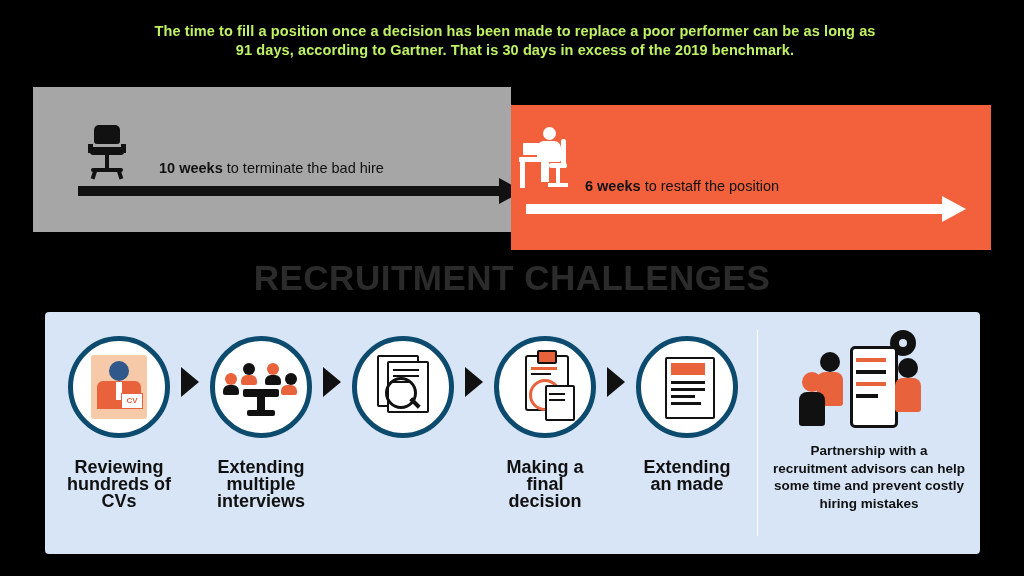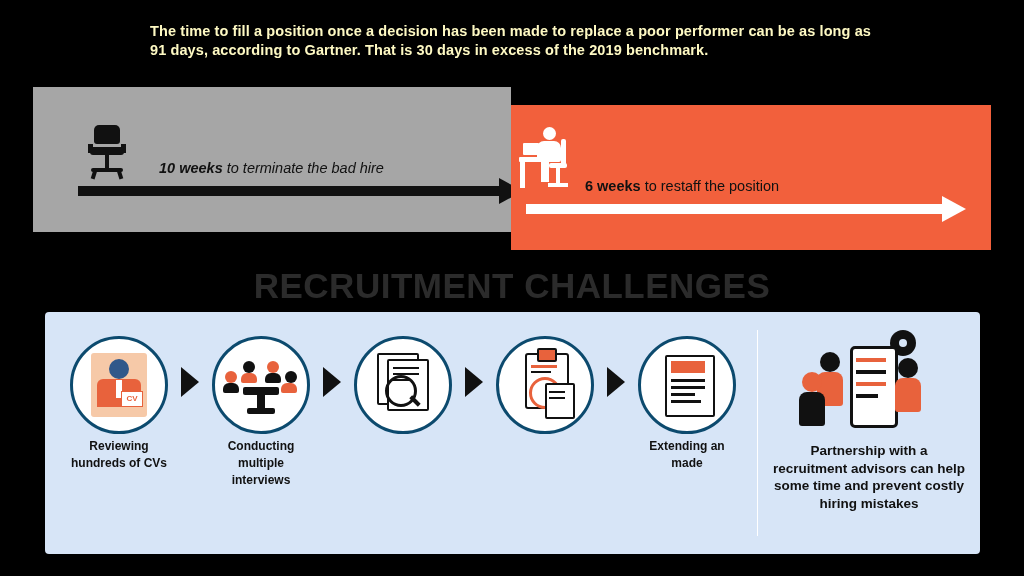"The time to fill a" .top-caption { color: #fef9c3 -> #bef264; text-align: left -> center }
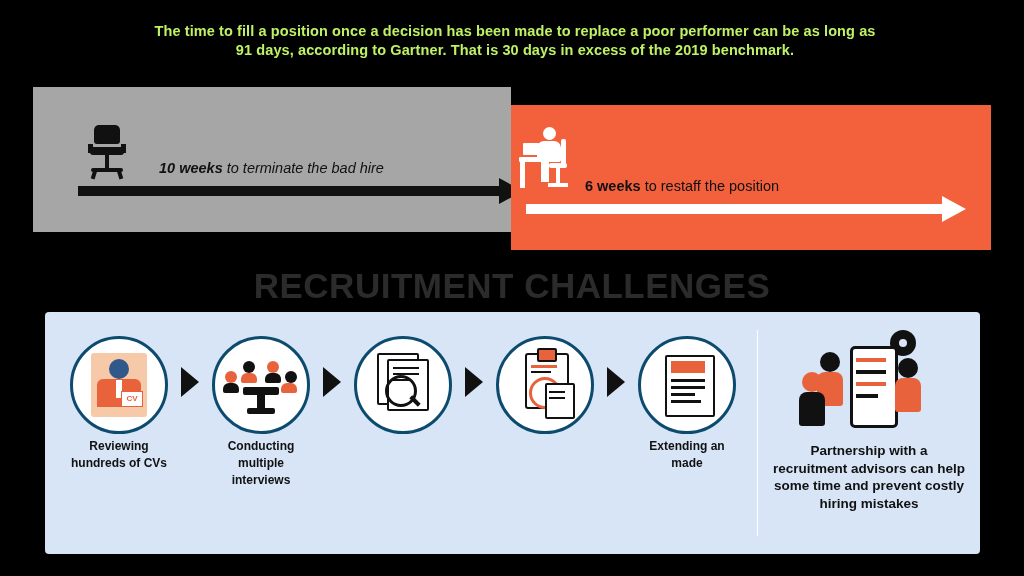"10 weeks to terminate the" .band-grey { font-style: italic -> none }
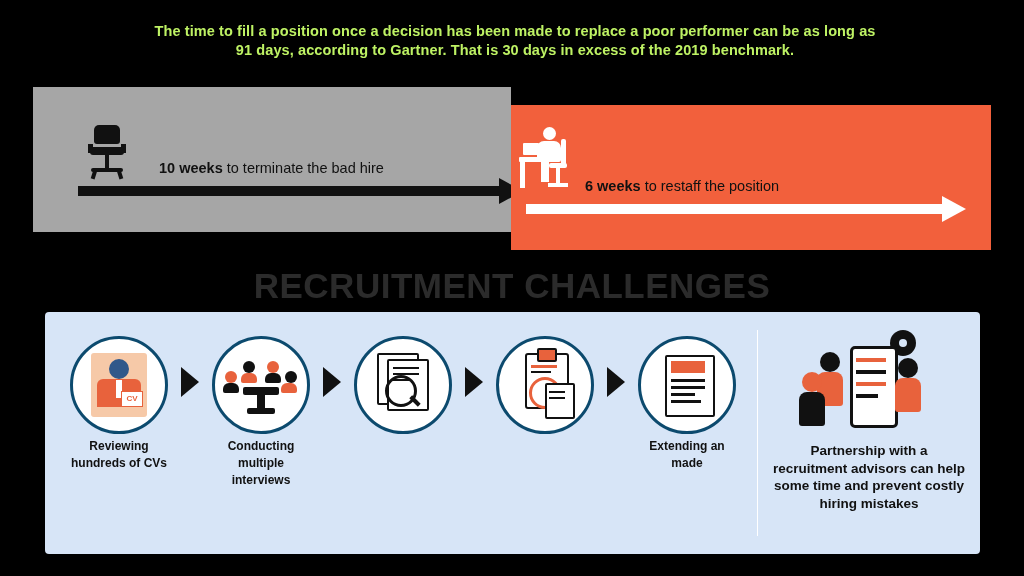"RECRUITMENT CHALLENGES" .section-title { top: 266px -> 258px }
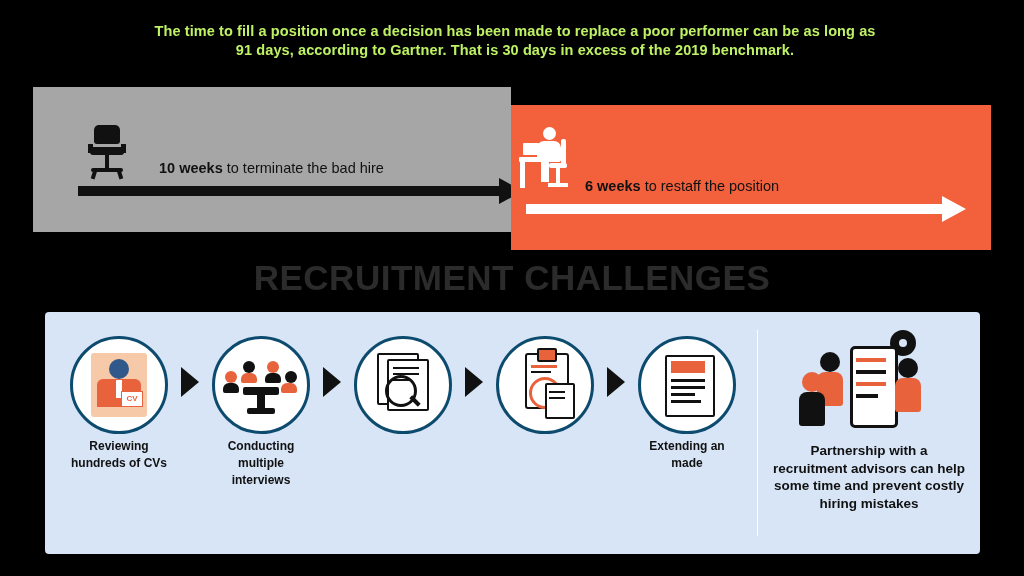"CV" .circle { border: 3px solid #0c4a6e -> 5px solid #0c4a6e }
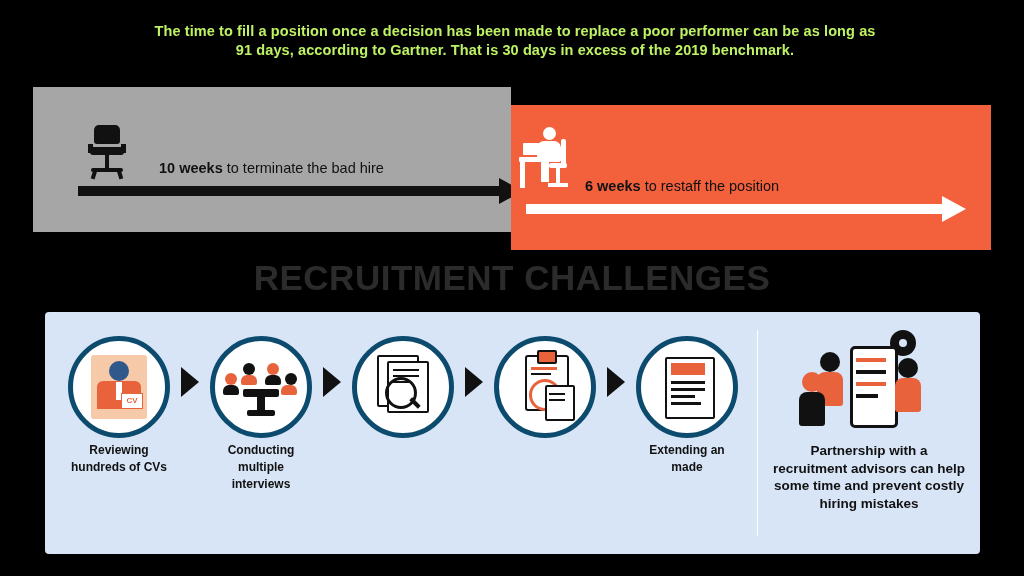"Reviewing hundreds of CVs" .step-label { font-size: 12px -> 18px; margin-top: 4px -> 21px }
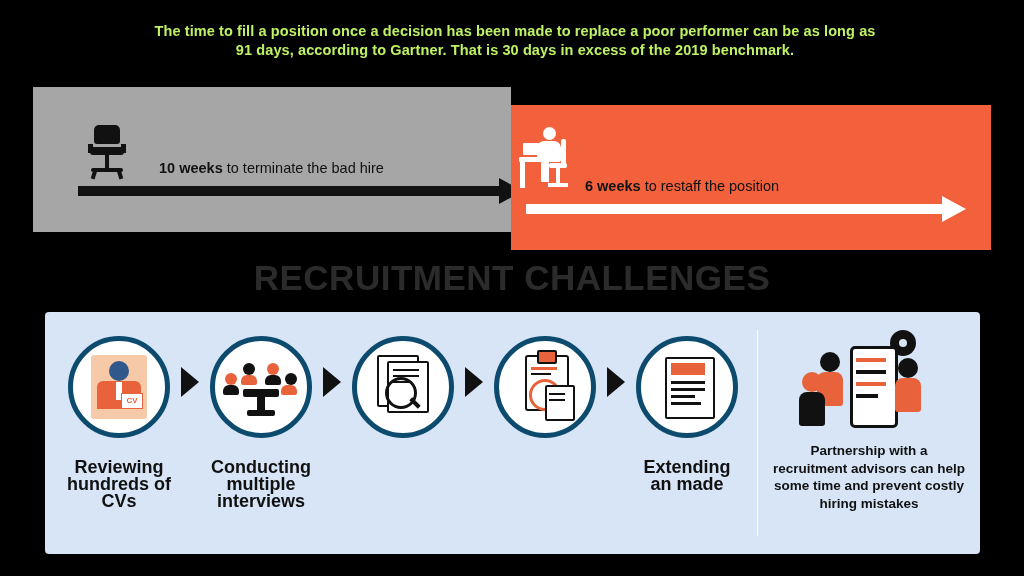"Conducting multiple interviews" div.step-label { text: Conducting -> Extending }
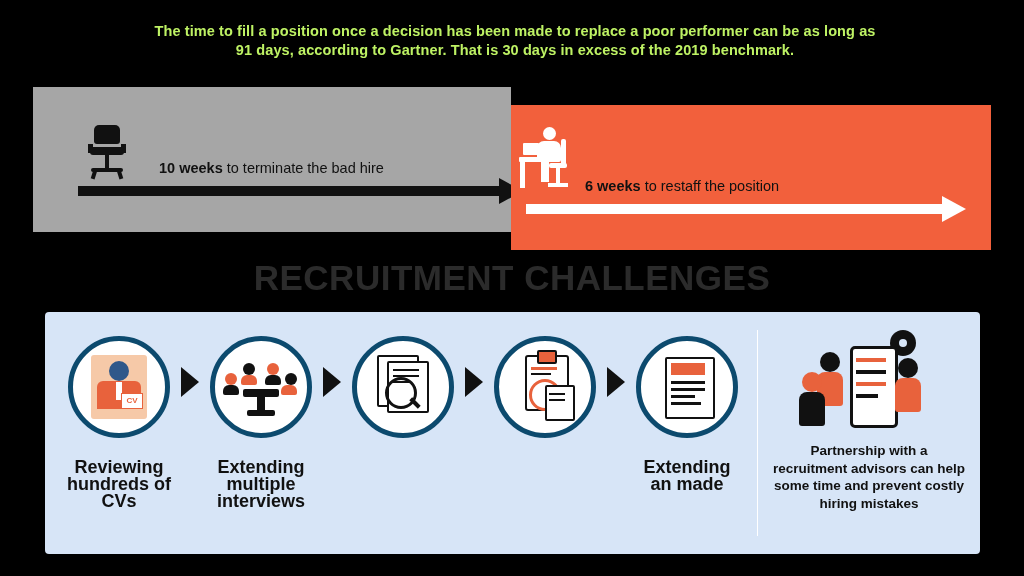"Making a final decision" div.step-label { html: none -> <div>Making a final decision</div> }
